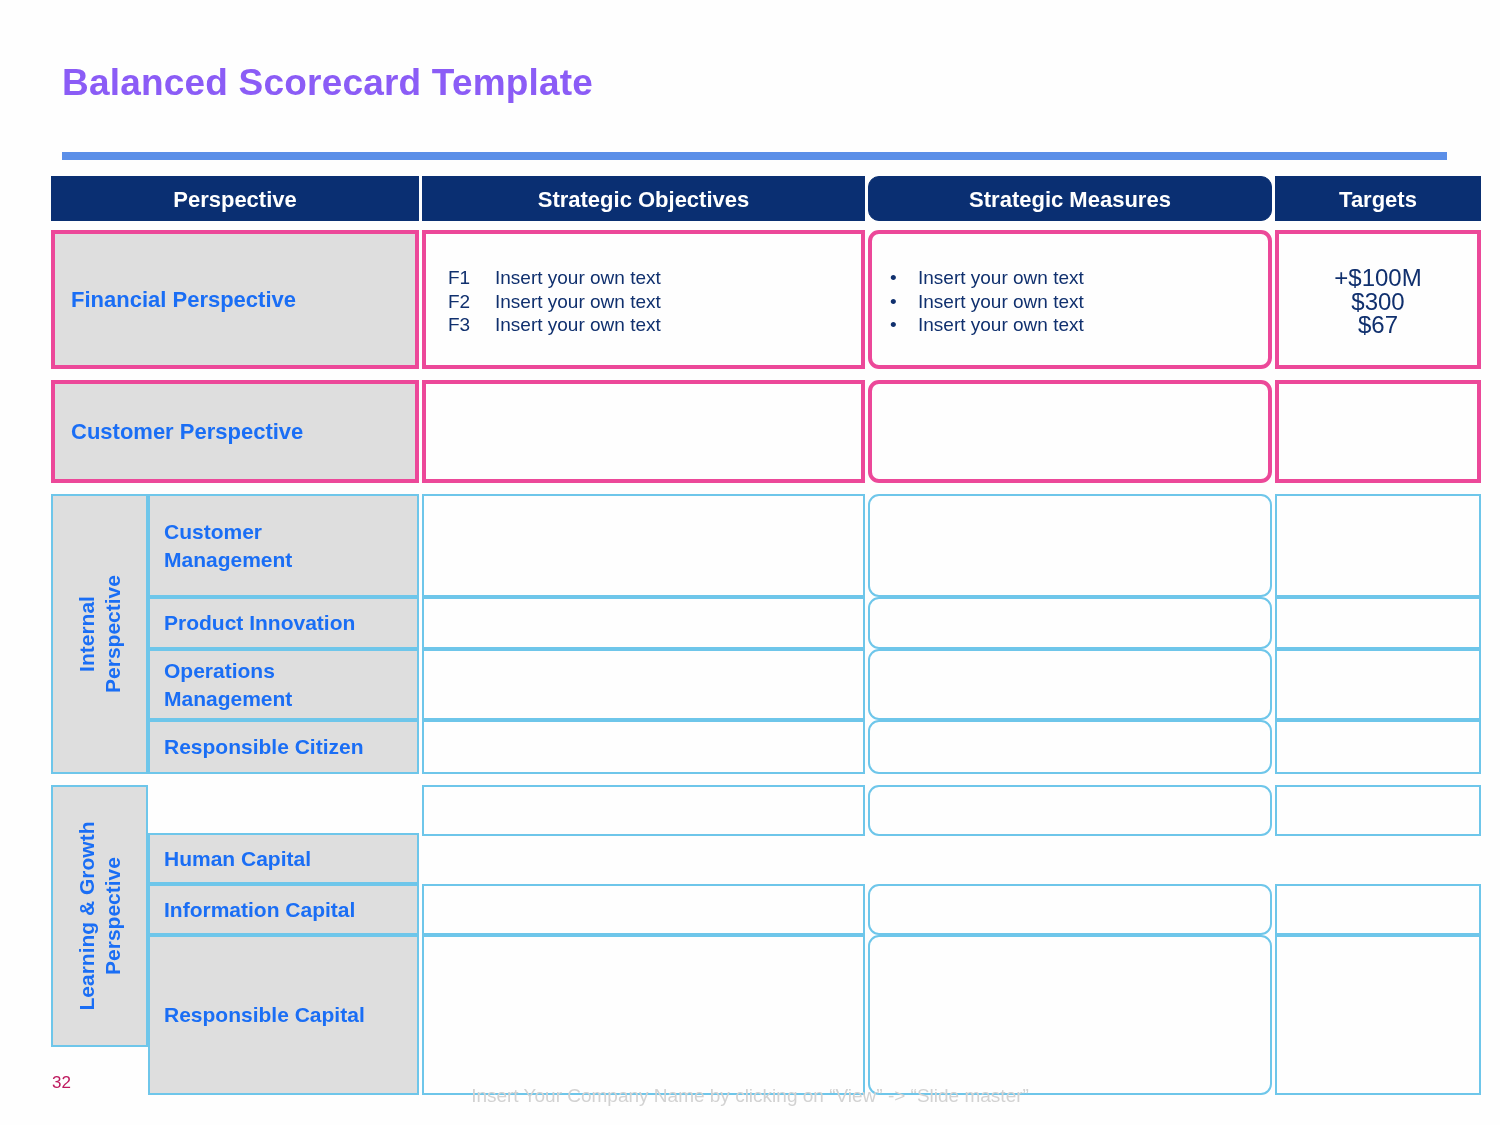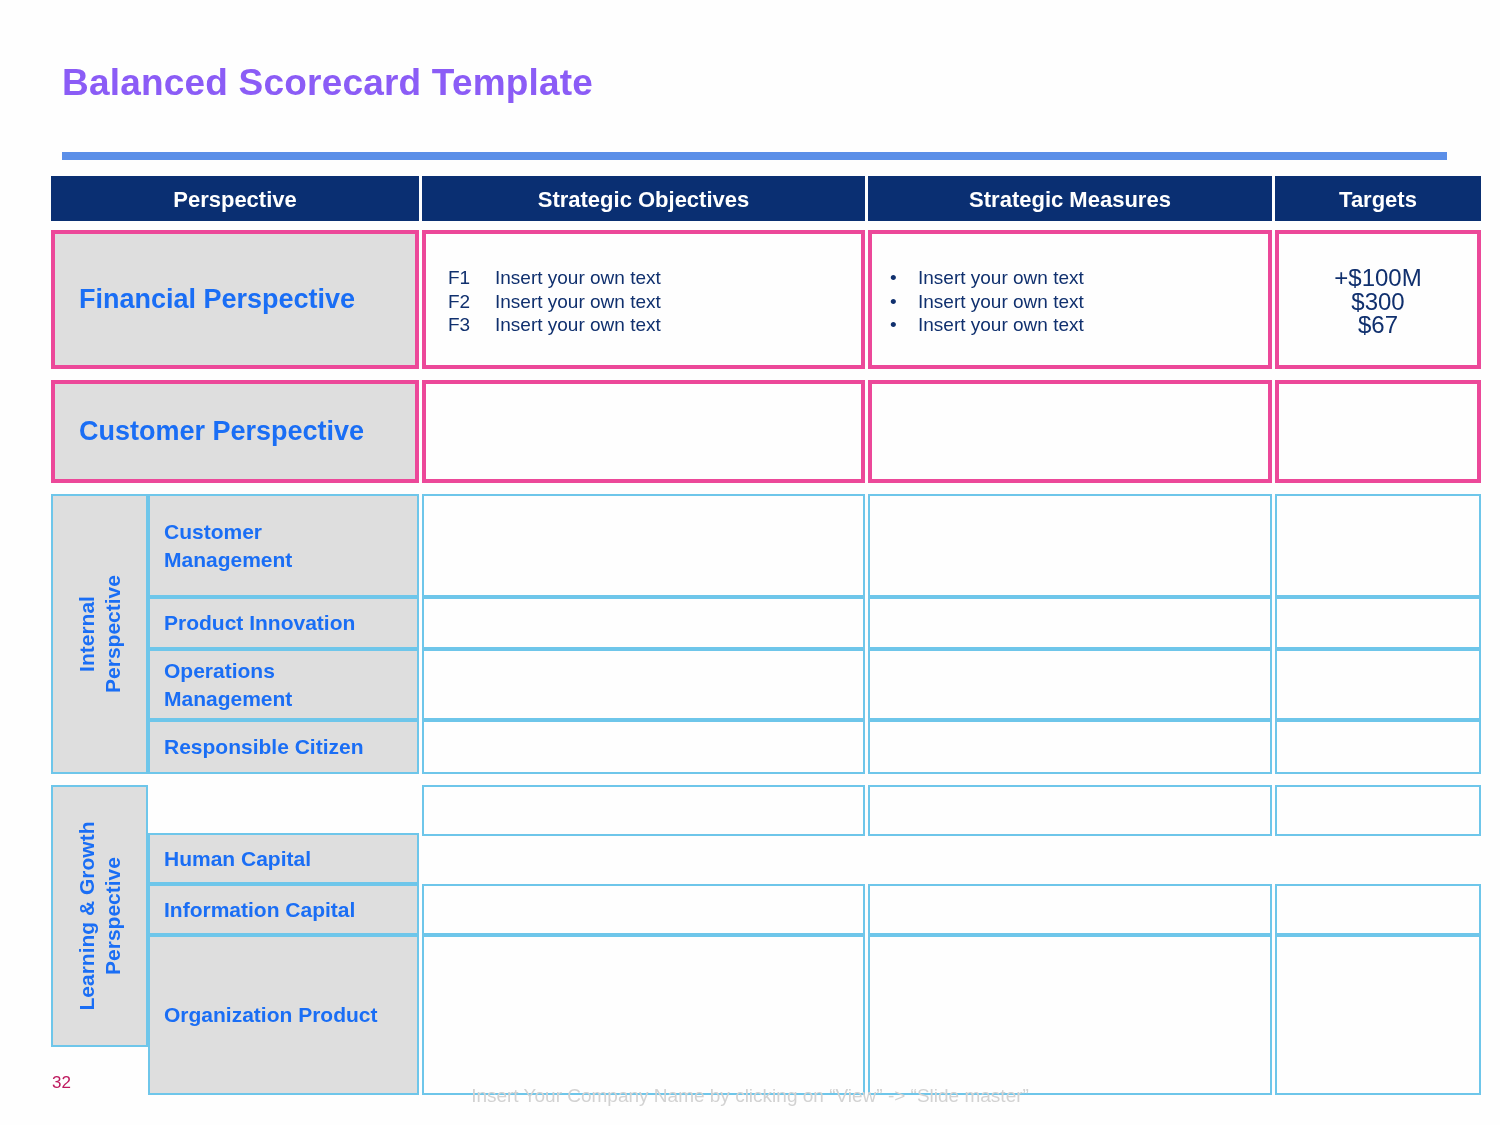"Strategic Measures" .col-meas { border-radius: none -> 11px }
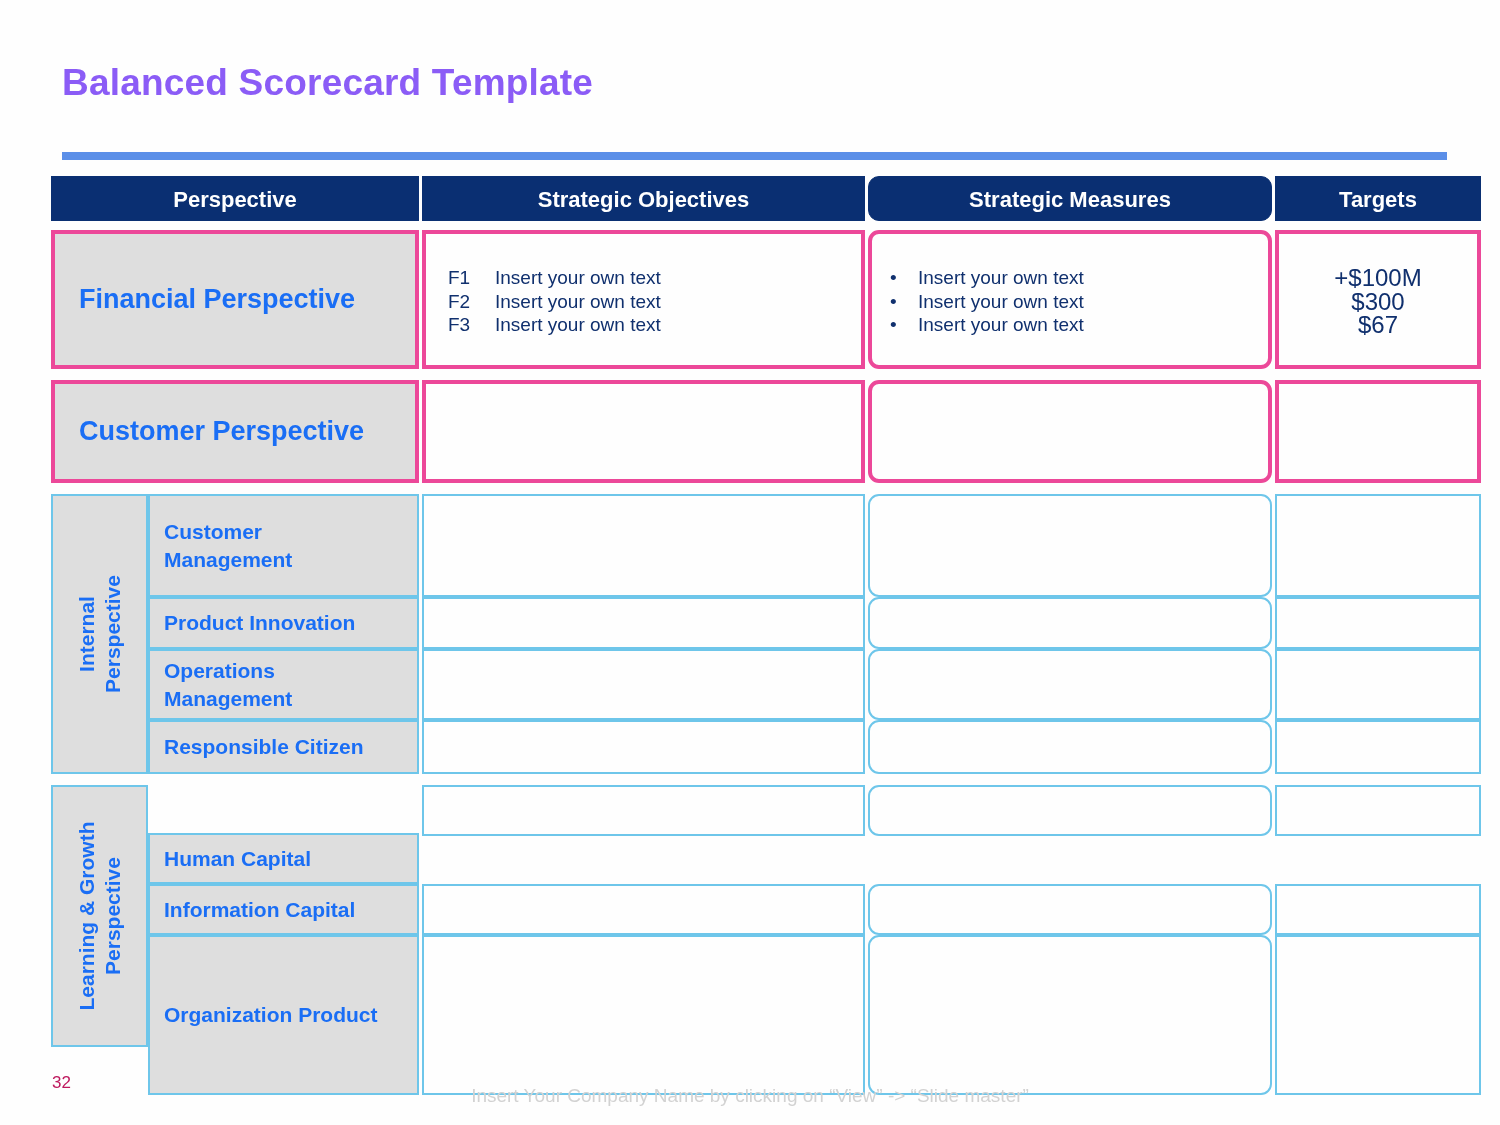"Financial Perspective" .persp-label { font-size: 27px -> 22px; padding-left: 24px -> 16px }
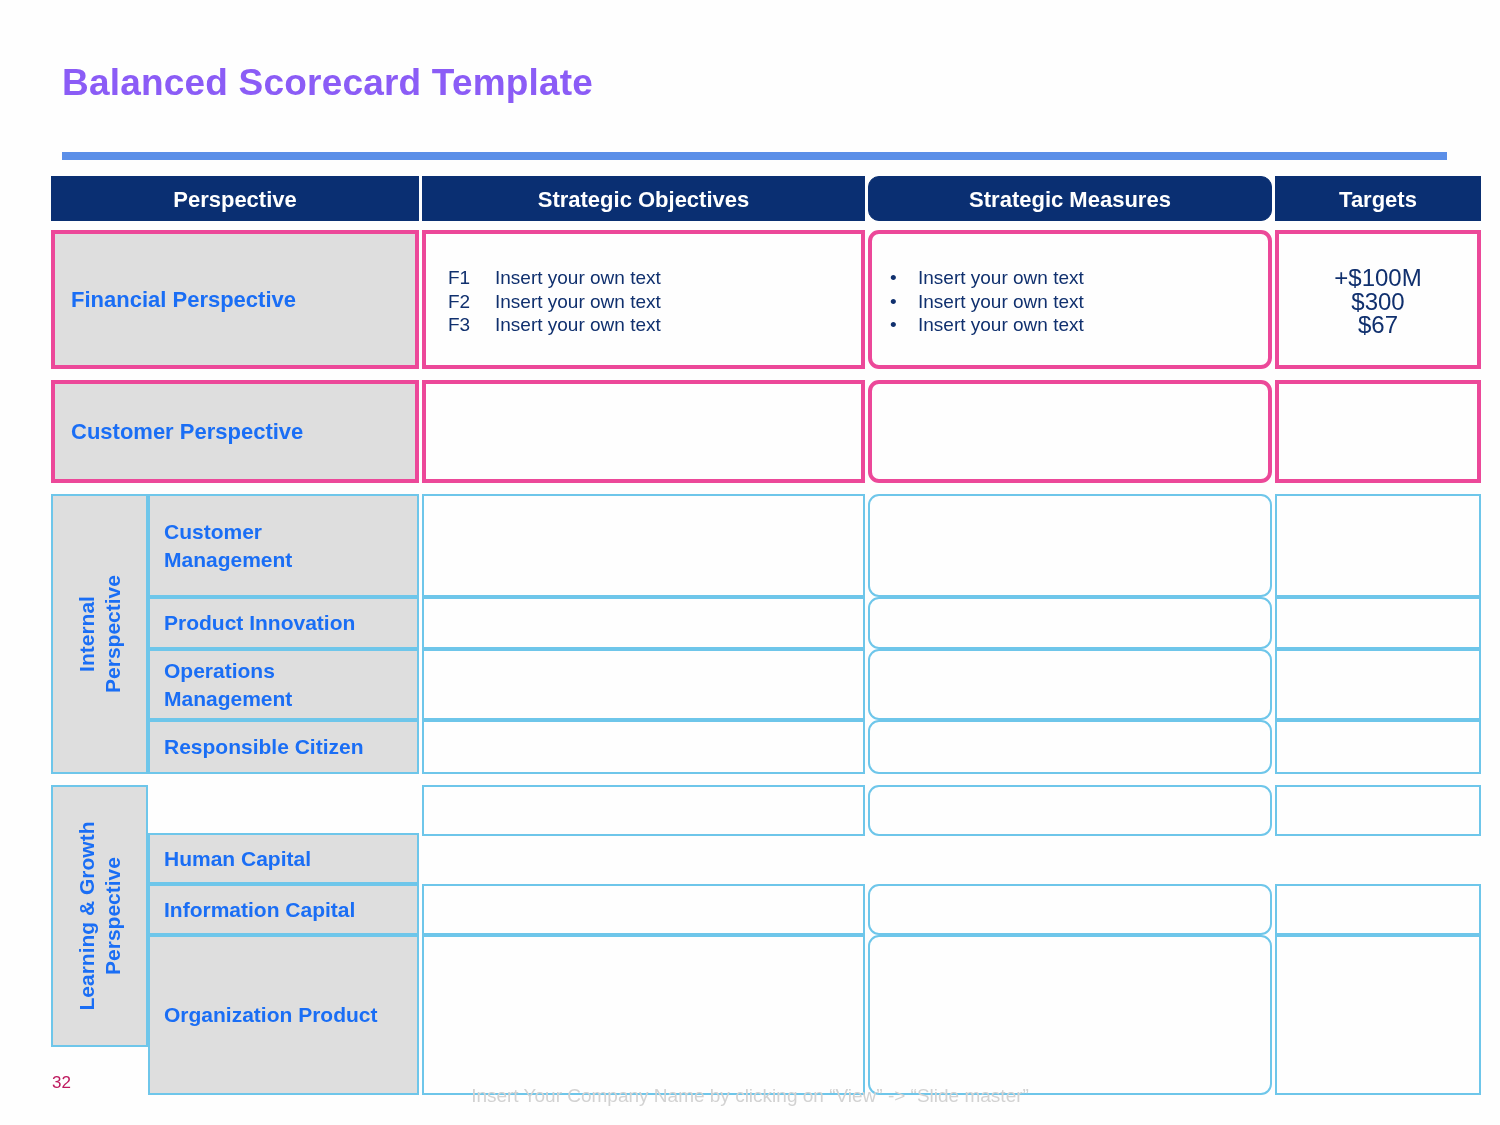"Organization Product" div.sub-cell { text: Organization Product -> Responsible Capital }
